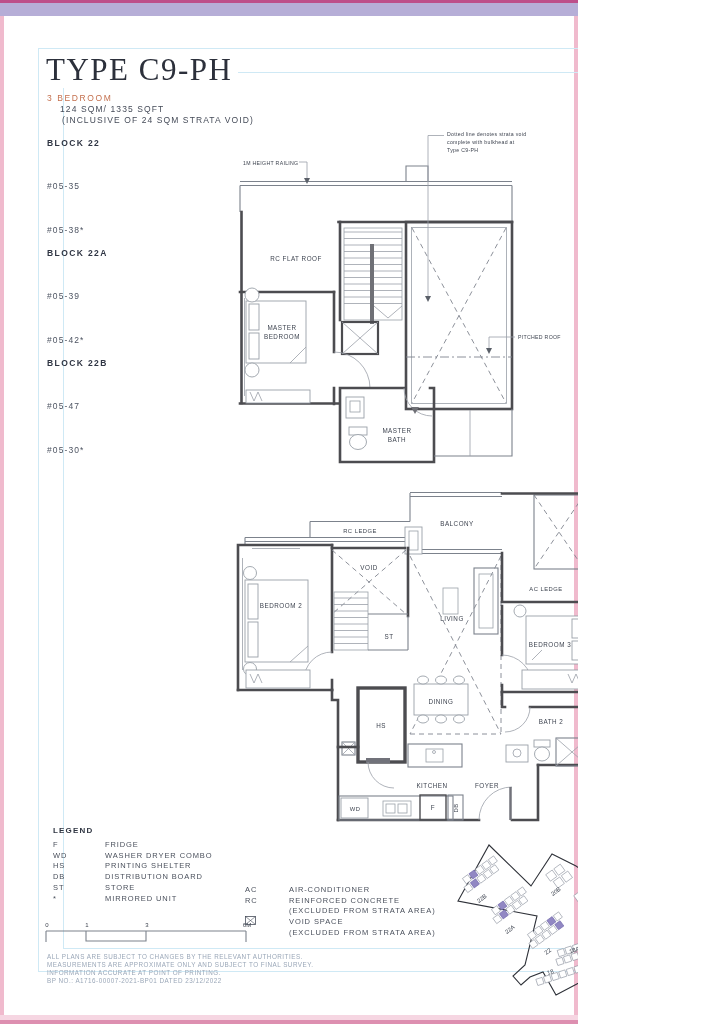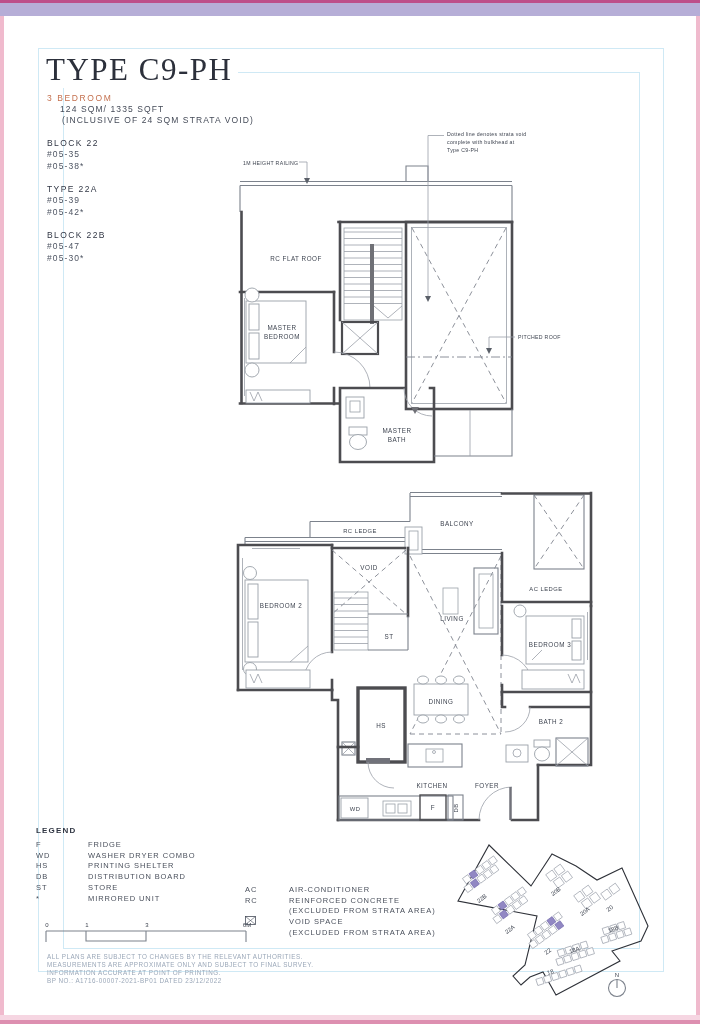"TYPE C9-PH" .page { width: 700px -> 578px }
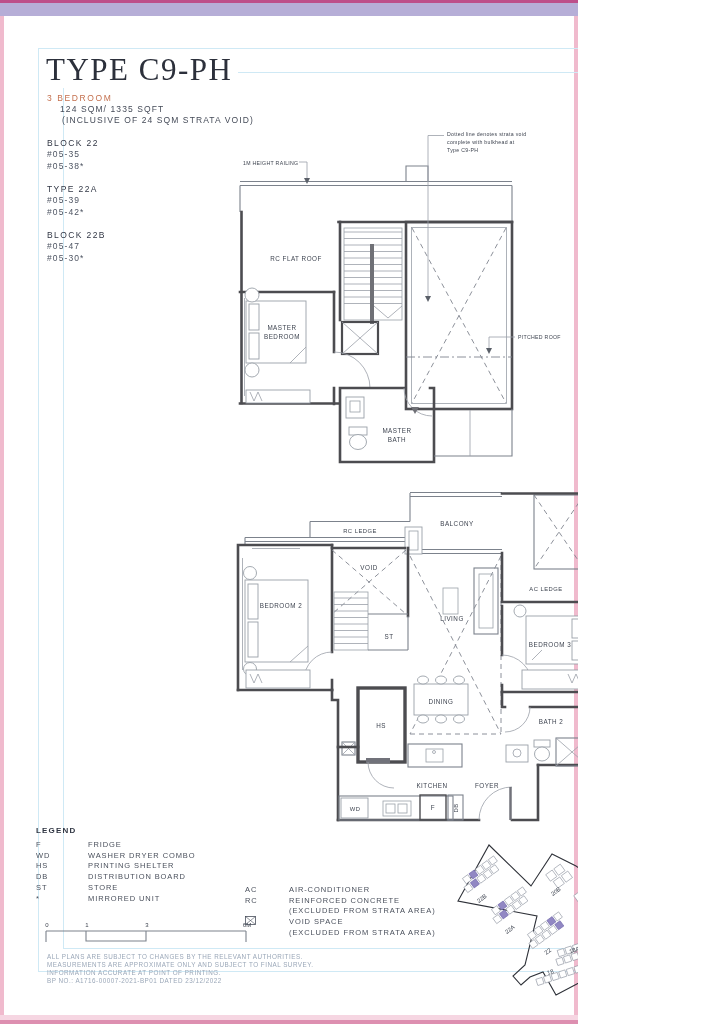"BLOCK 22" .block-name { font-weight: normal -> bold }
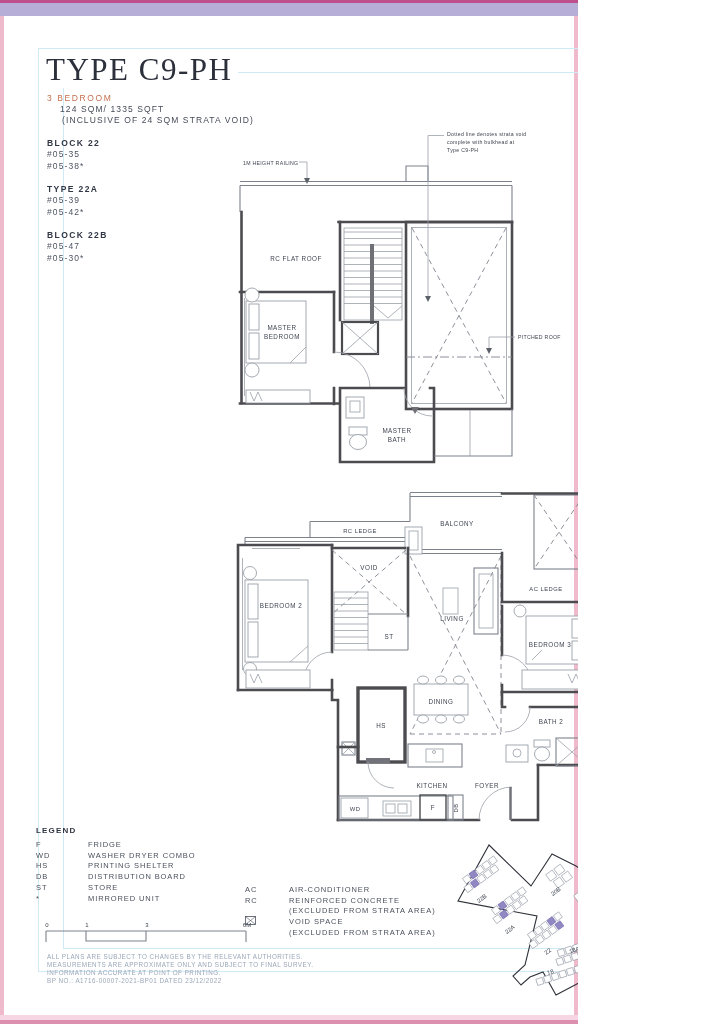"#05-35" .block-unit { margin-top: none -> 32px }
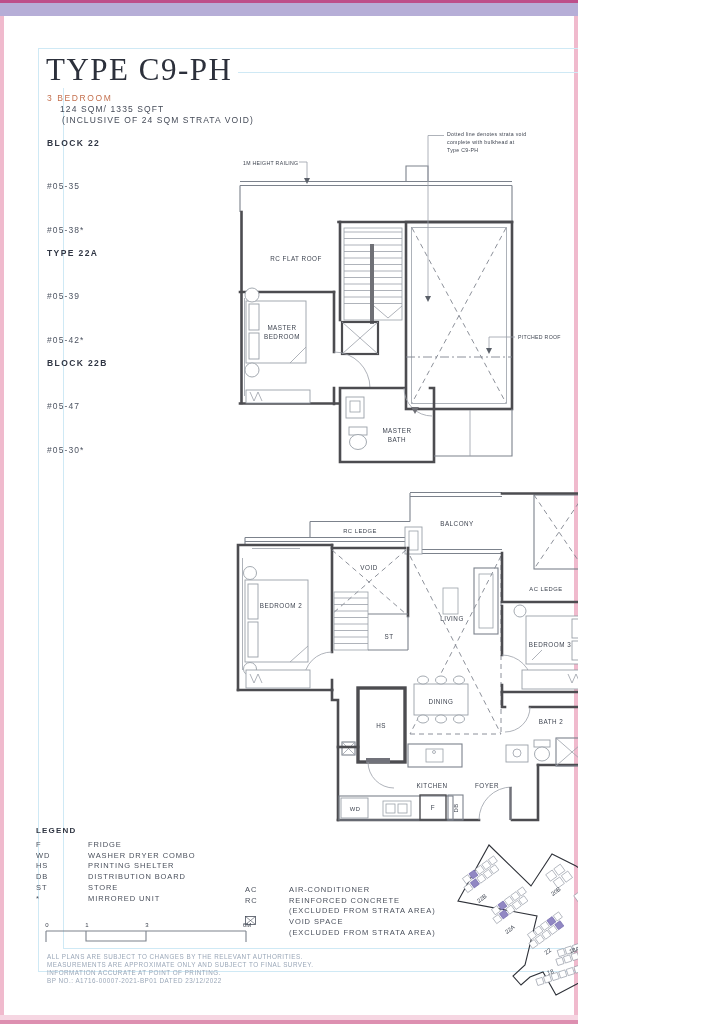"TYPE 22A" div.block-name { text: TYPE -> BLOCK }
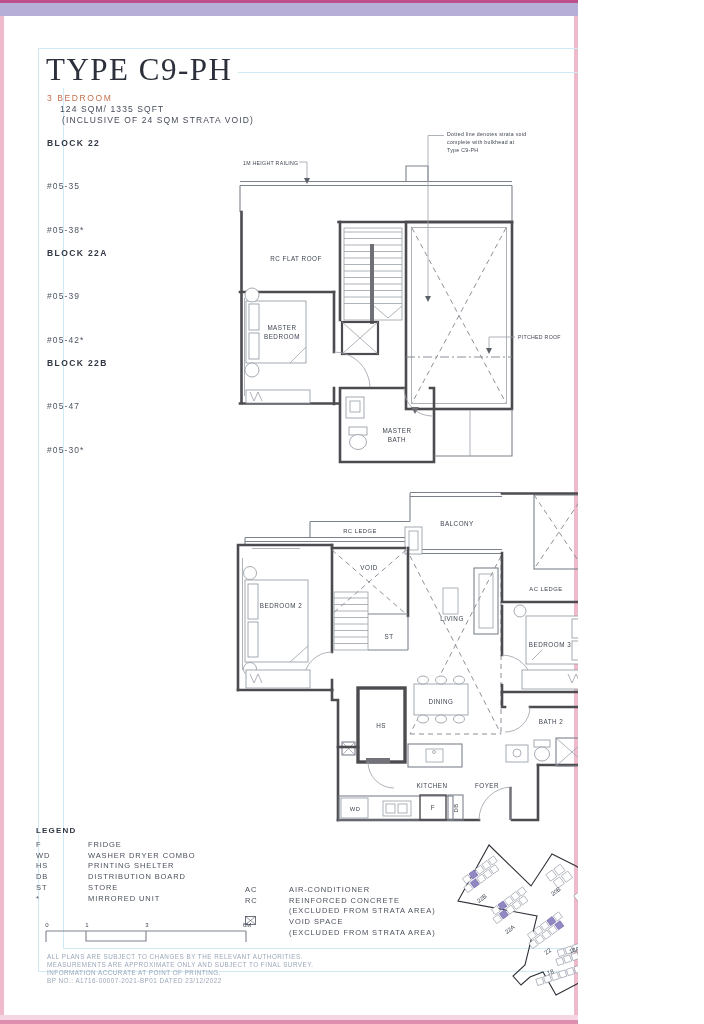"LEGEND" .legend { left: 36px -> 53px }
